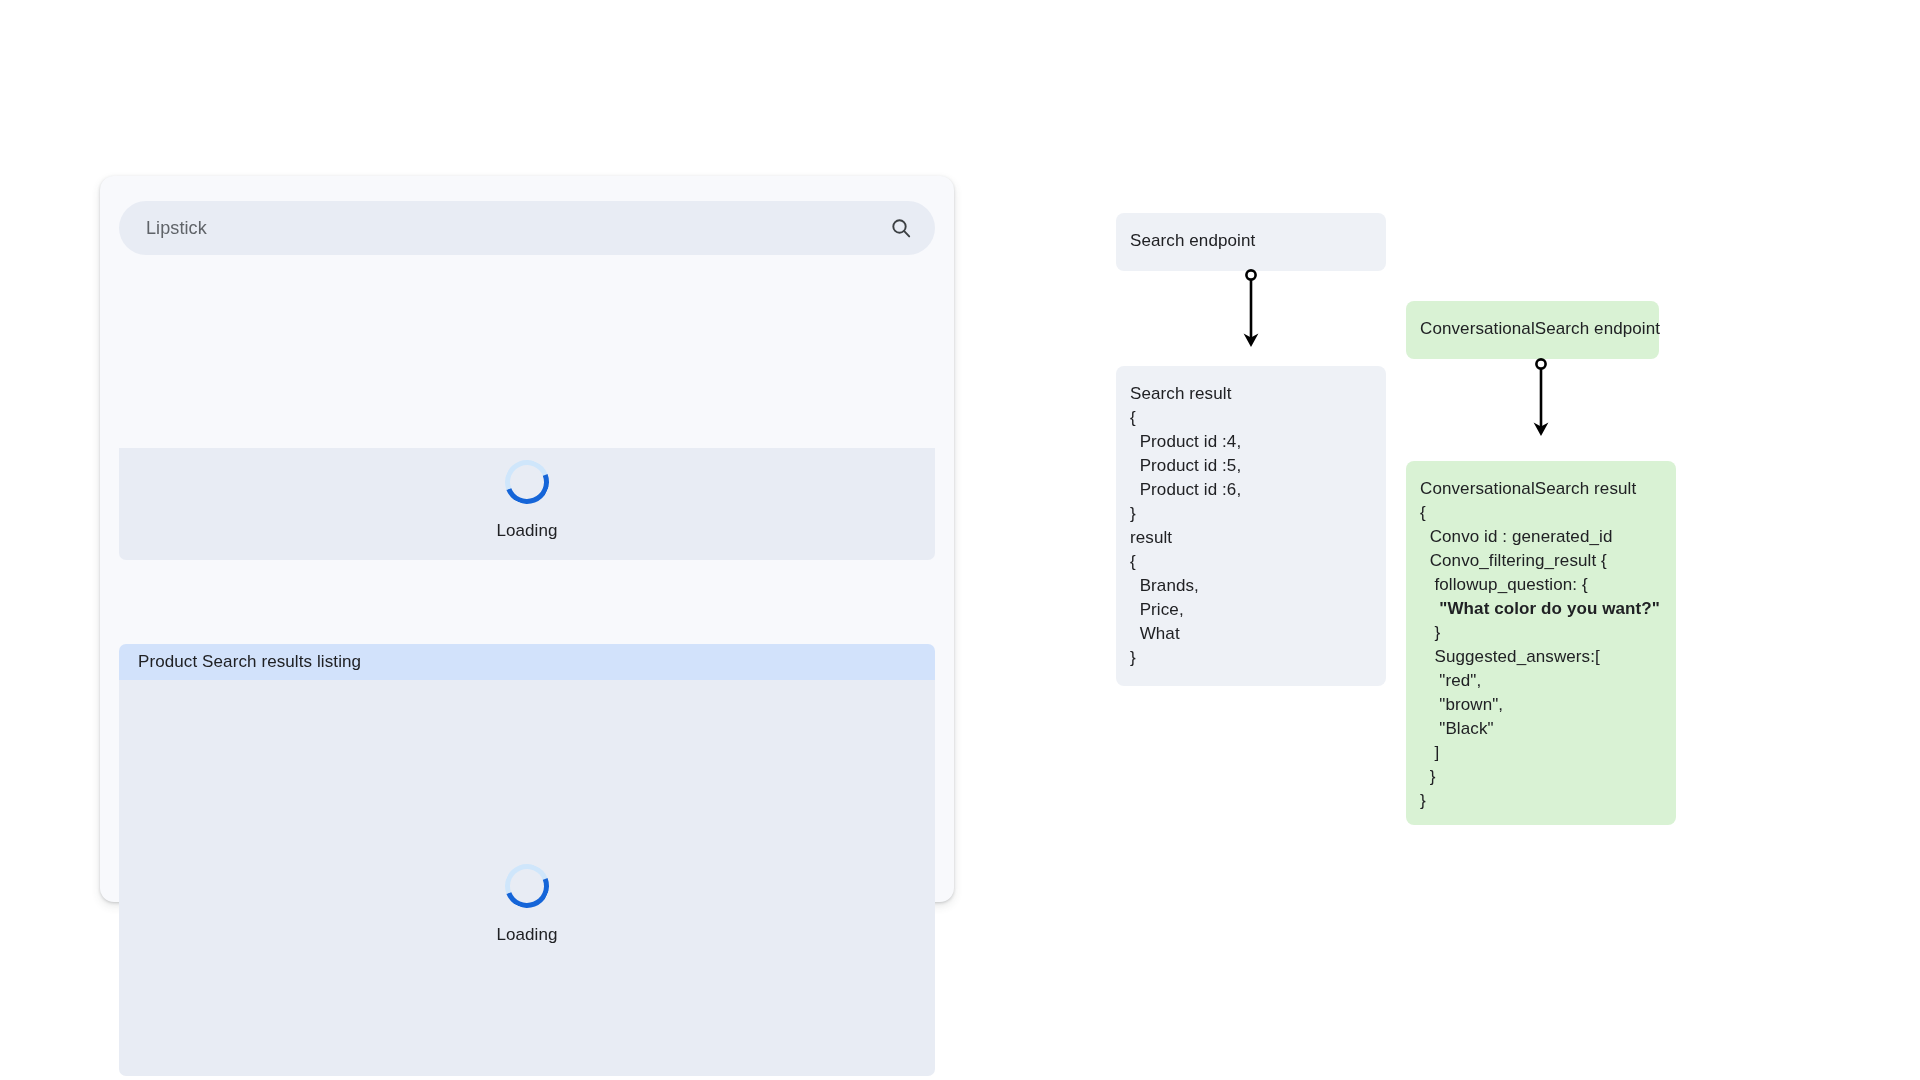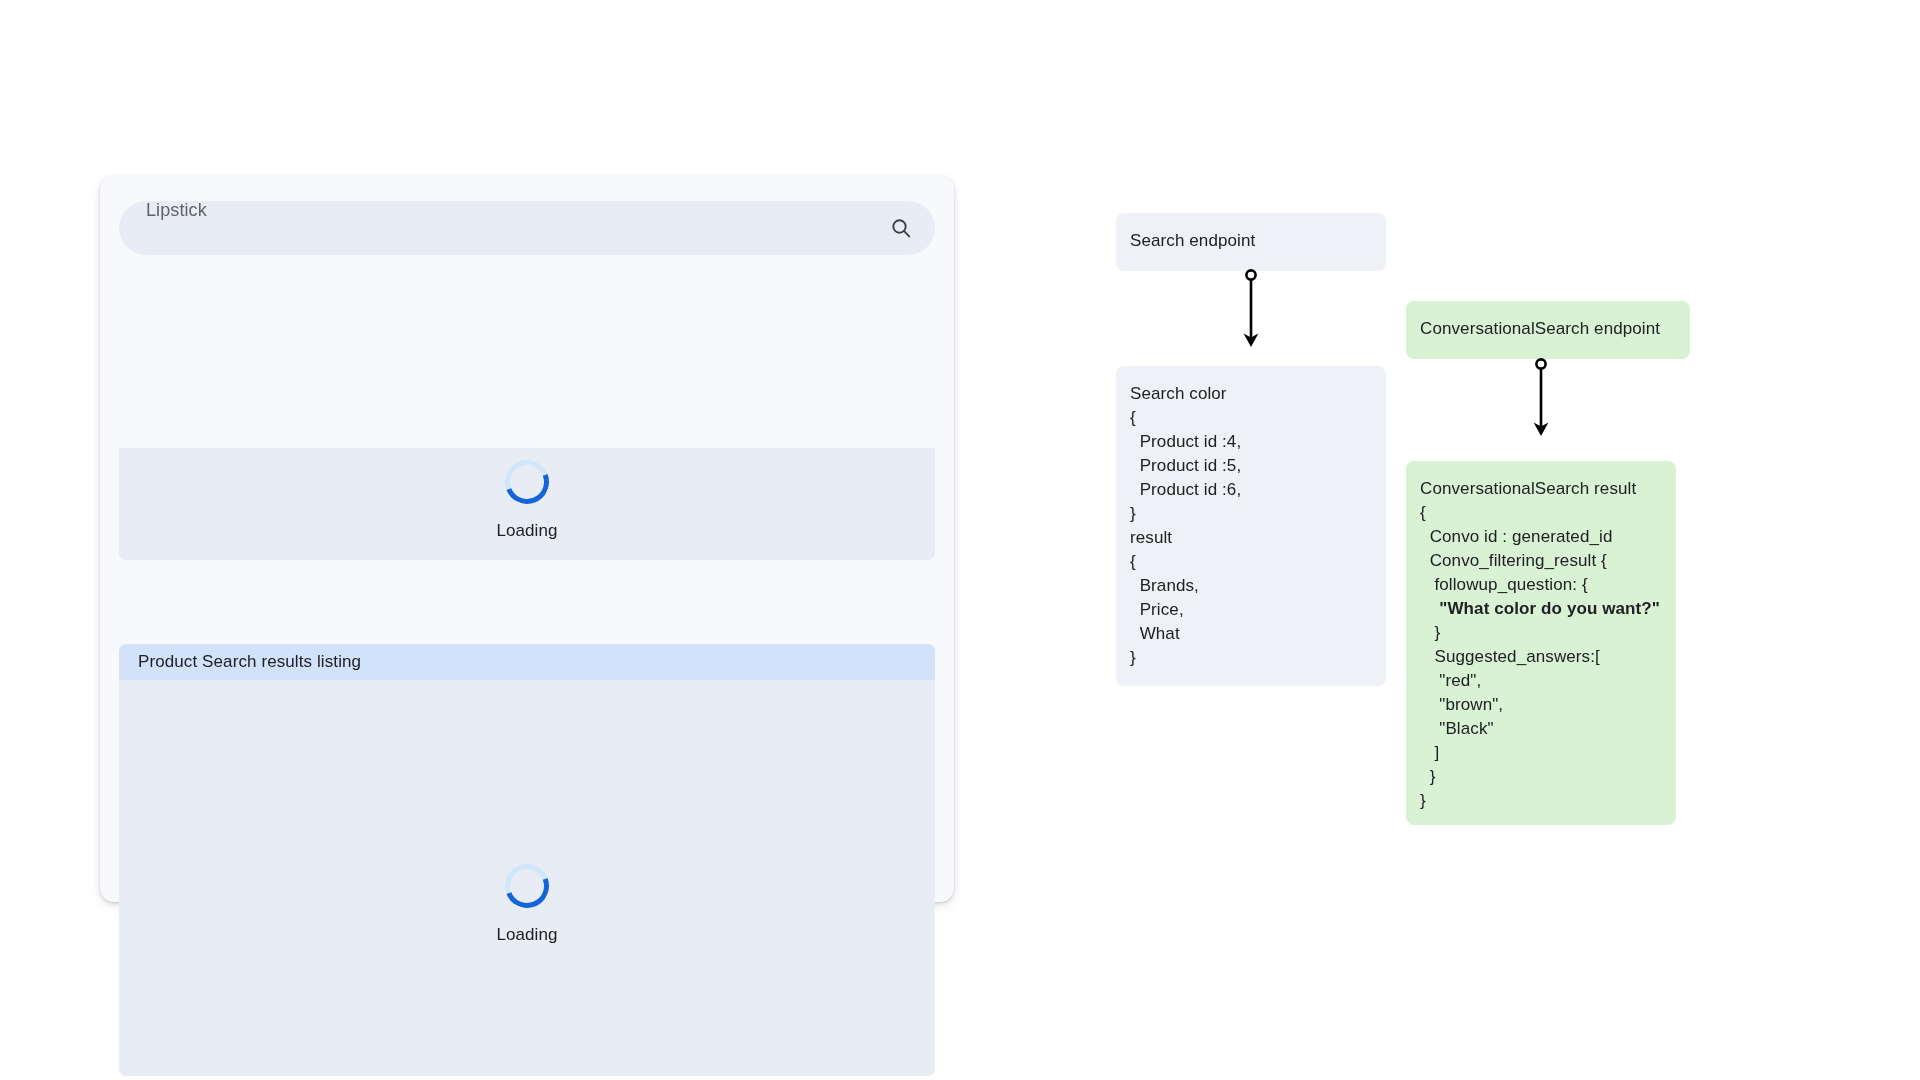"Lipstick" .search-bar { align-items: none -> center }
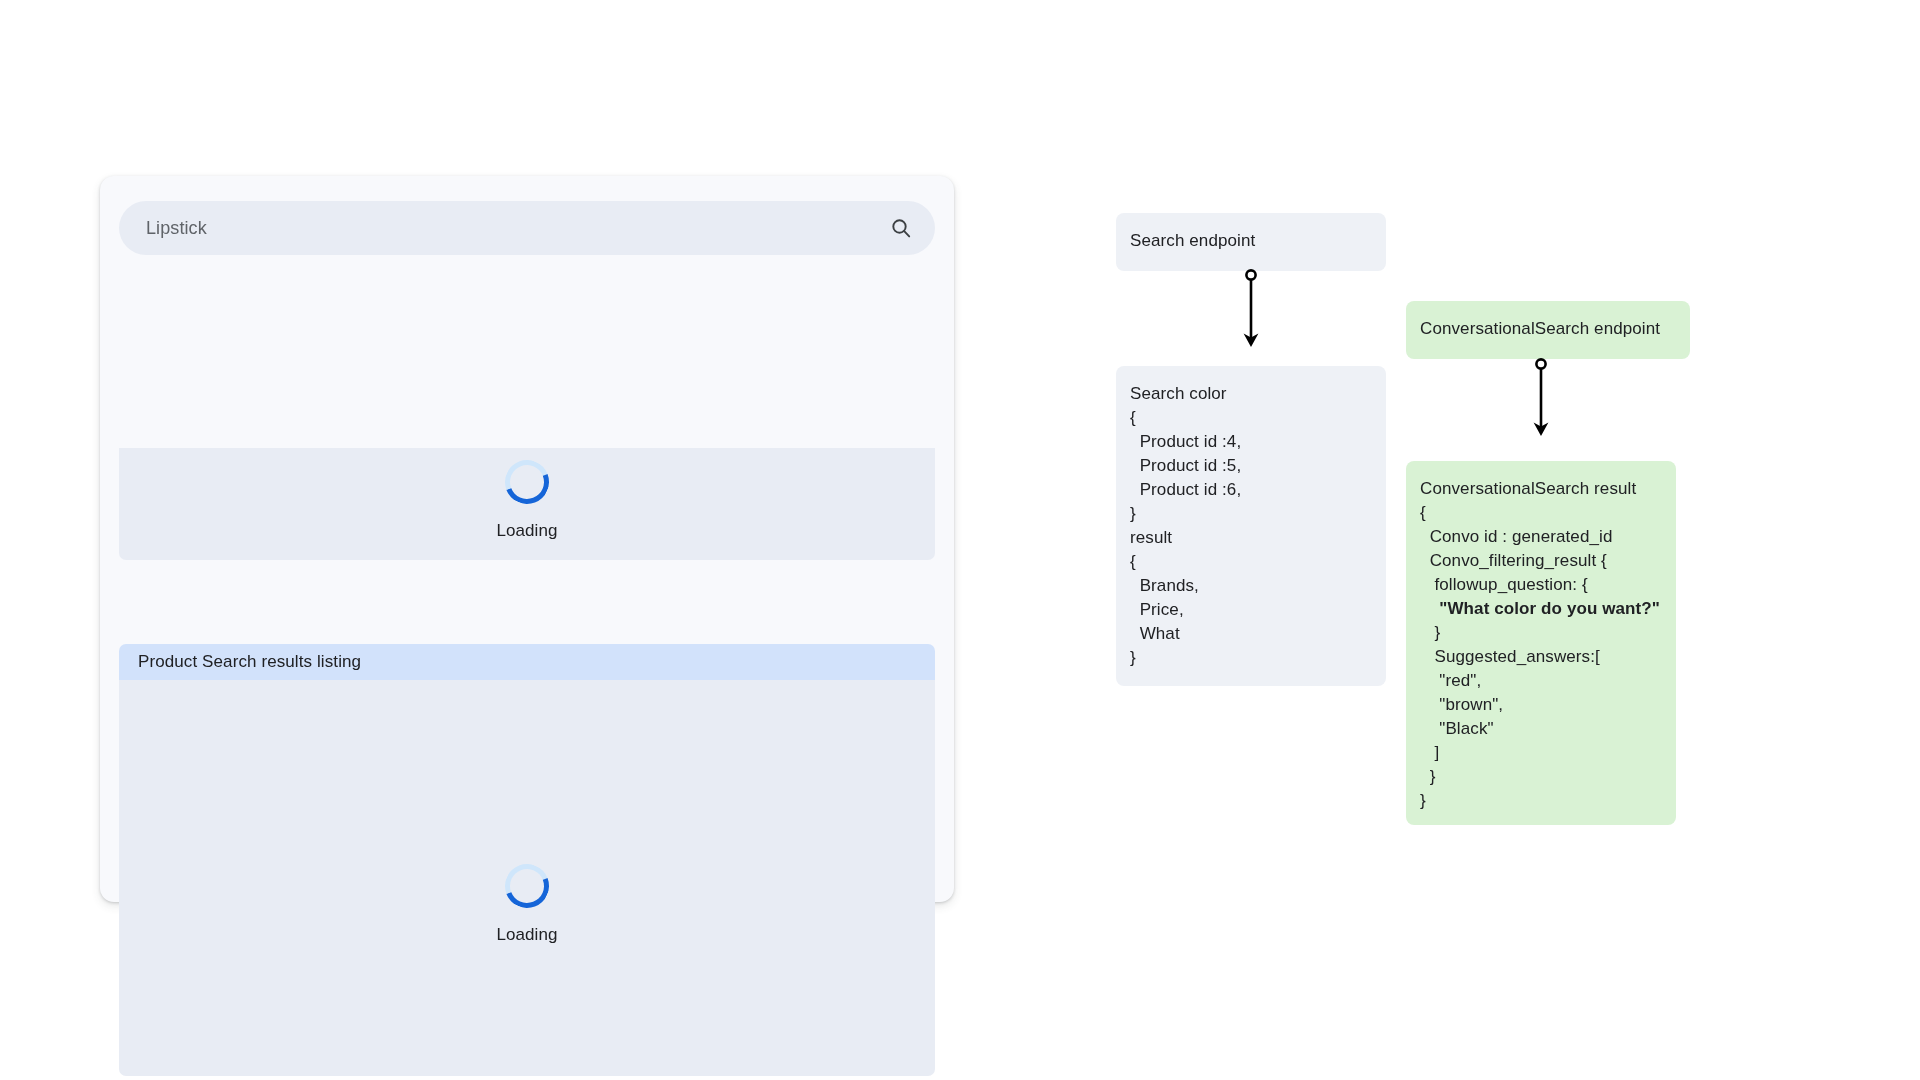"ConversationalSearch endpoint" #node-cs-endpoint { width: 284px -> 253px }
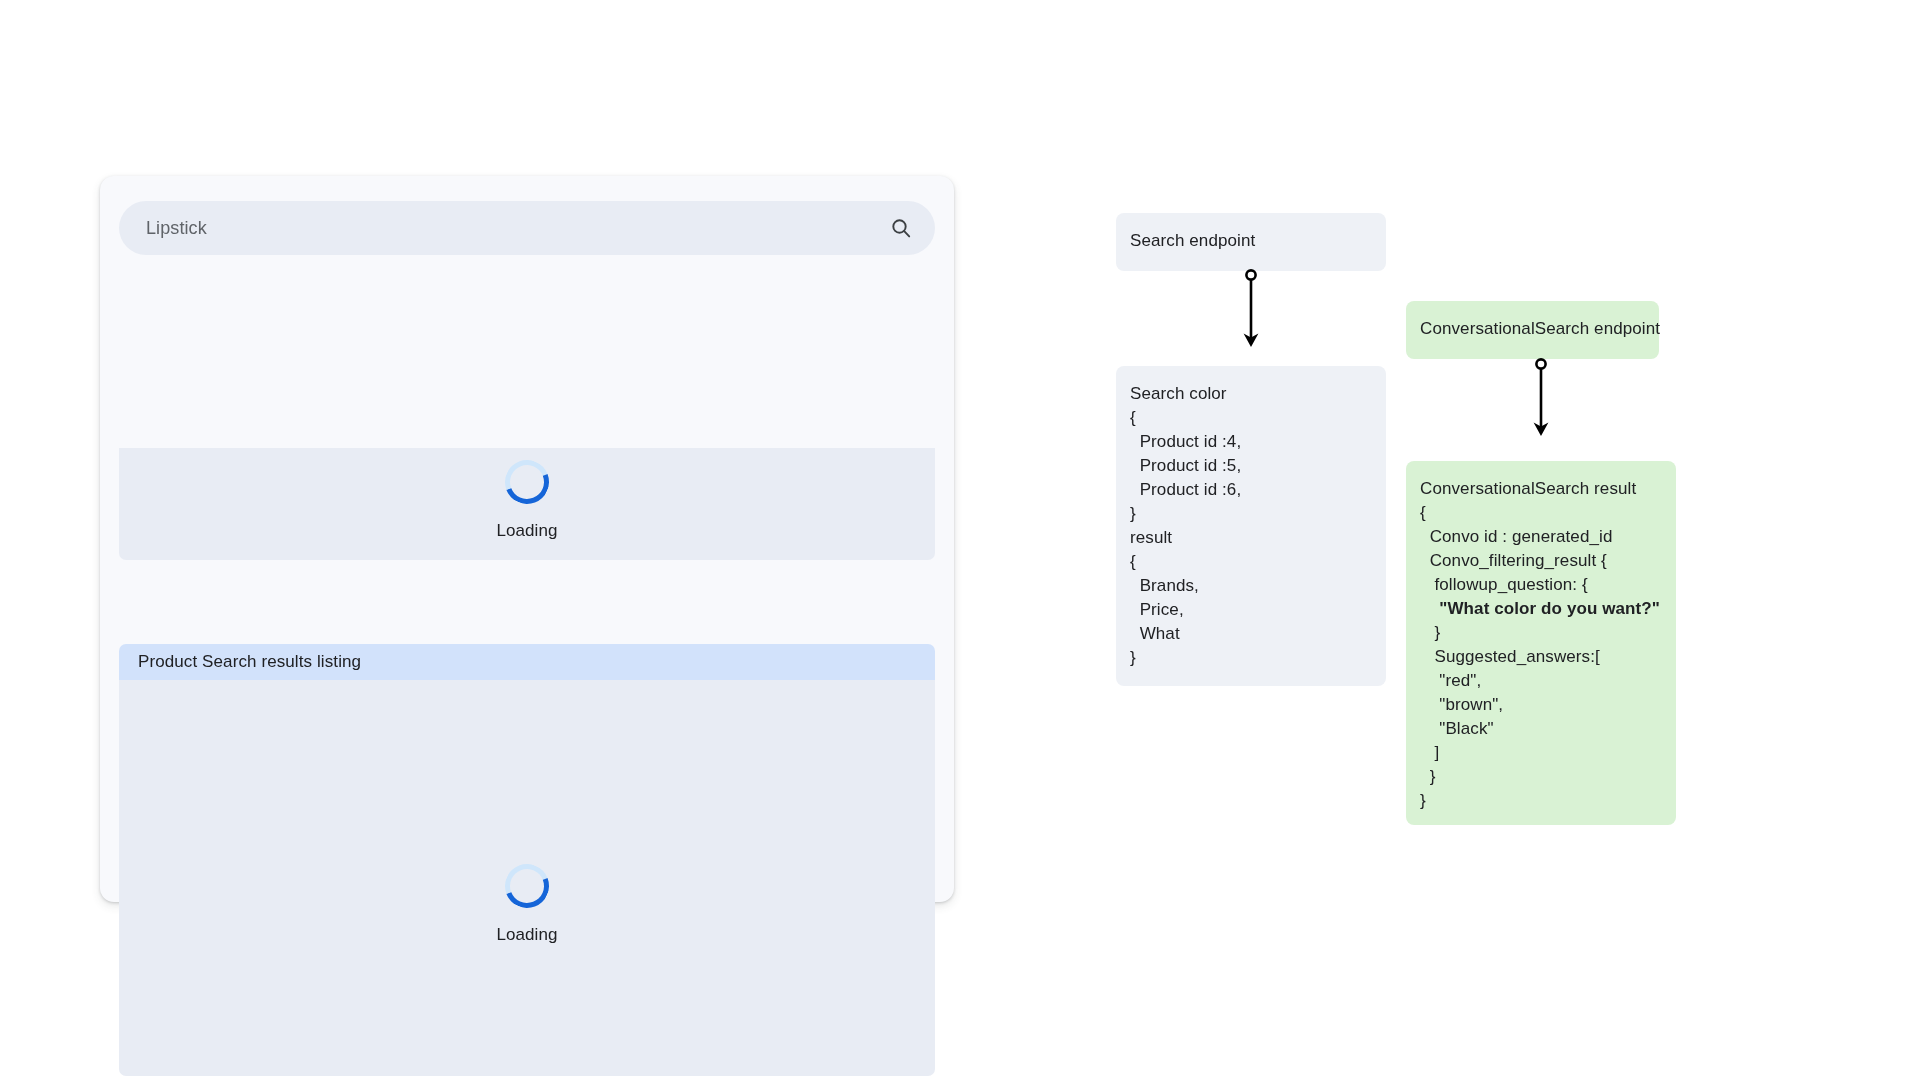"Search color" div.title { text: color -> result }
